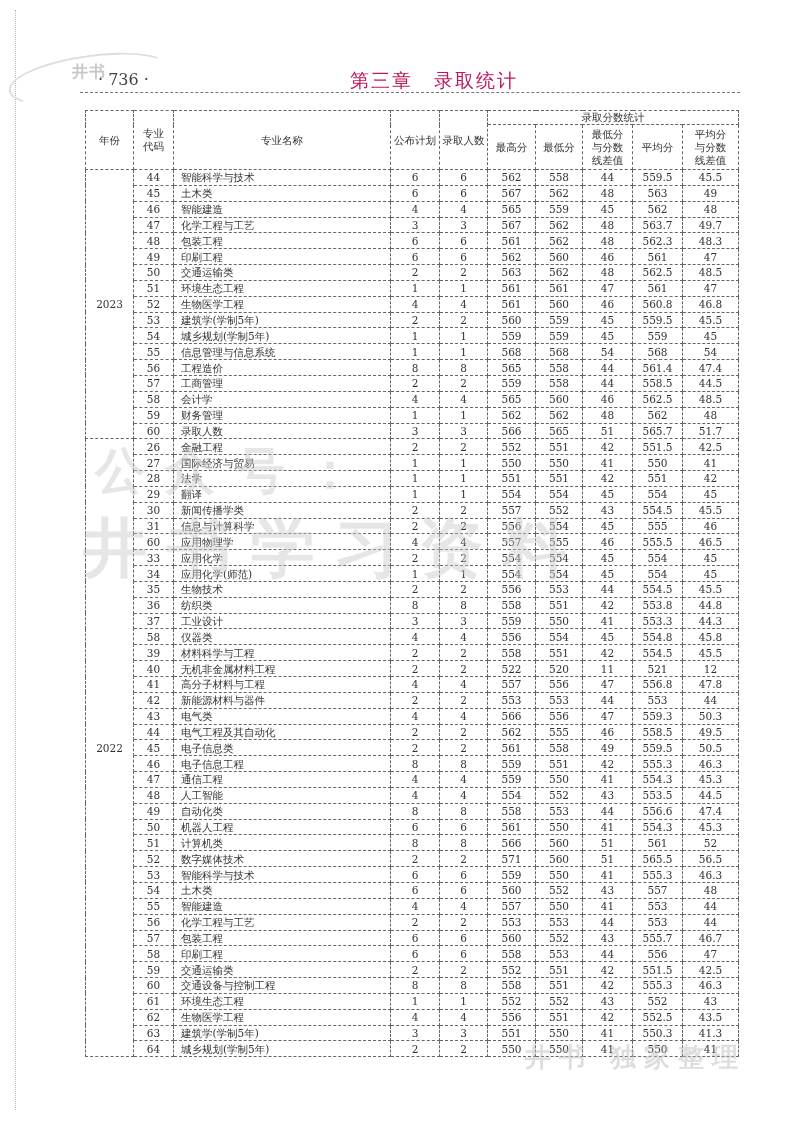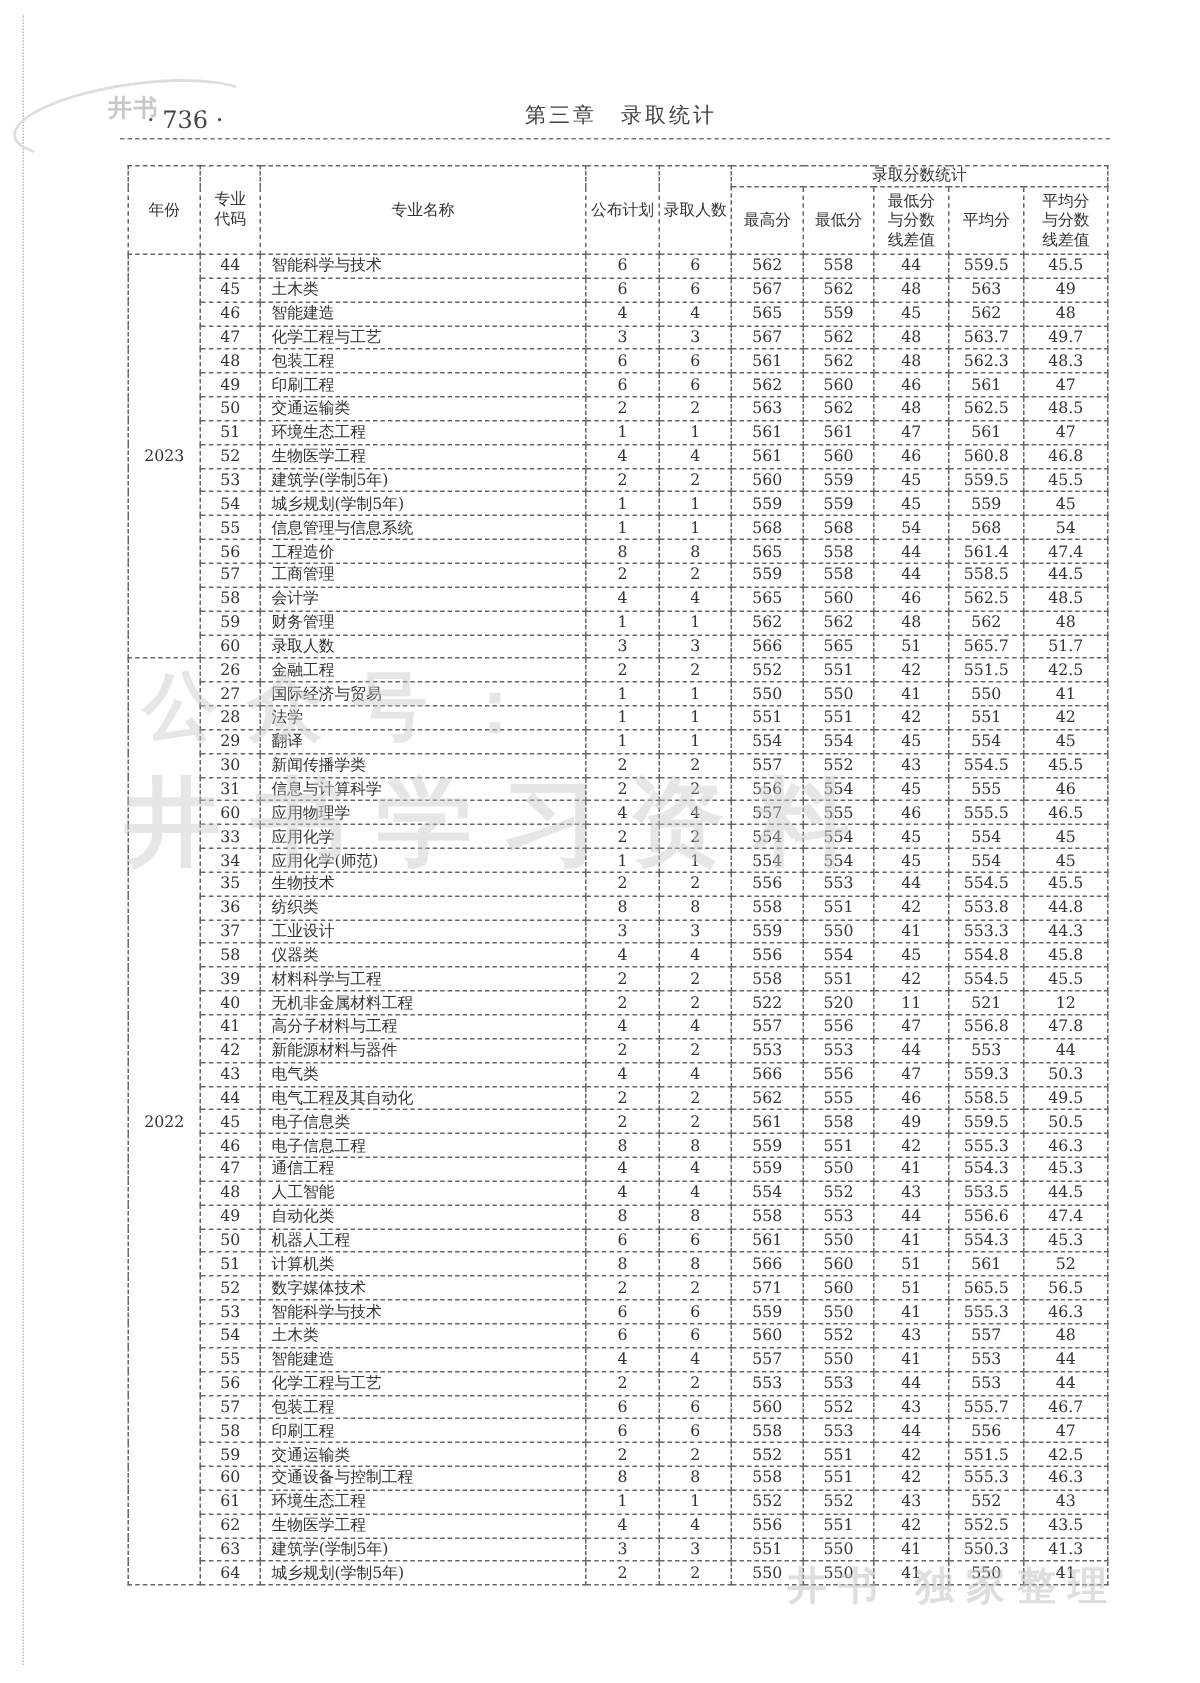"第三章 录取统计" .chapter { color: #404040 -> #be185d; font-size: 14px -> 19px }
